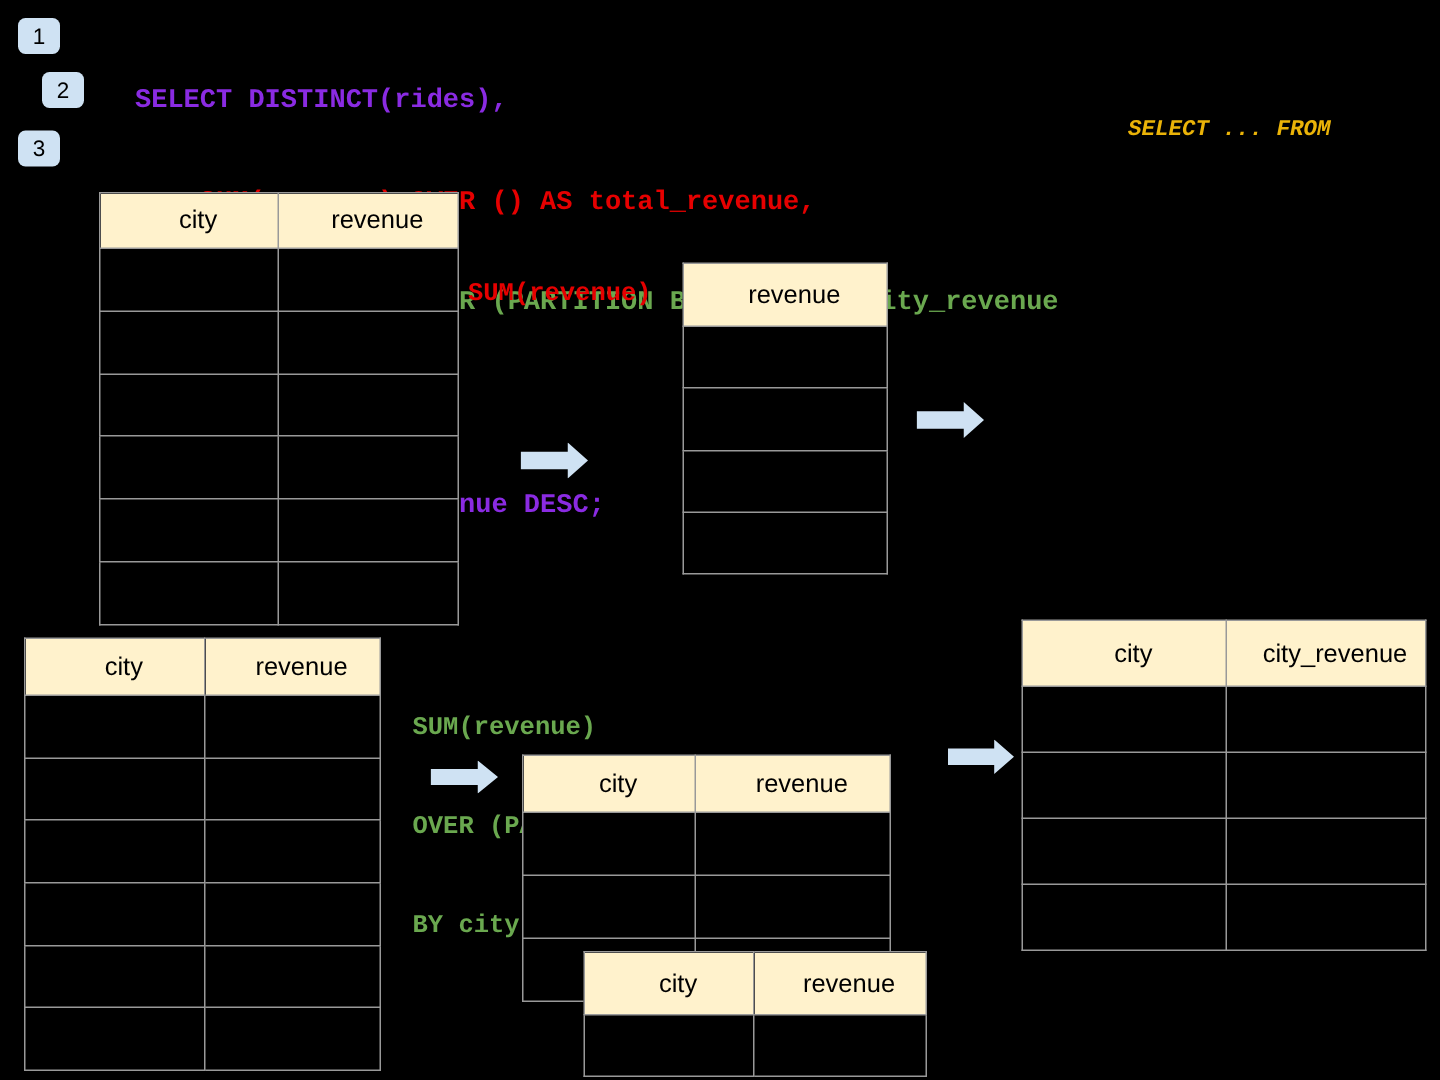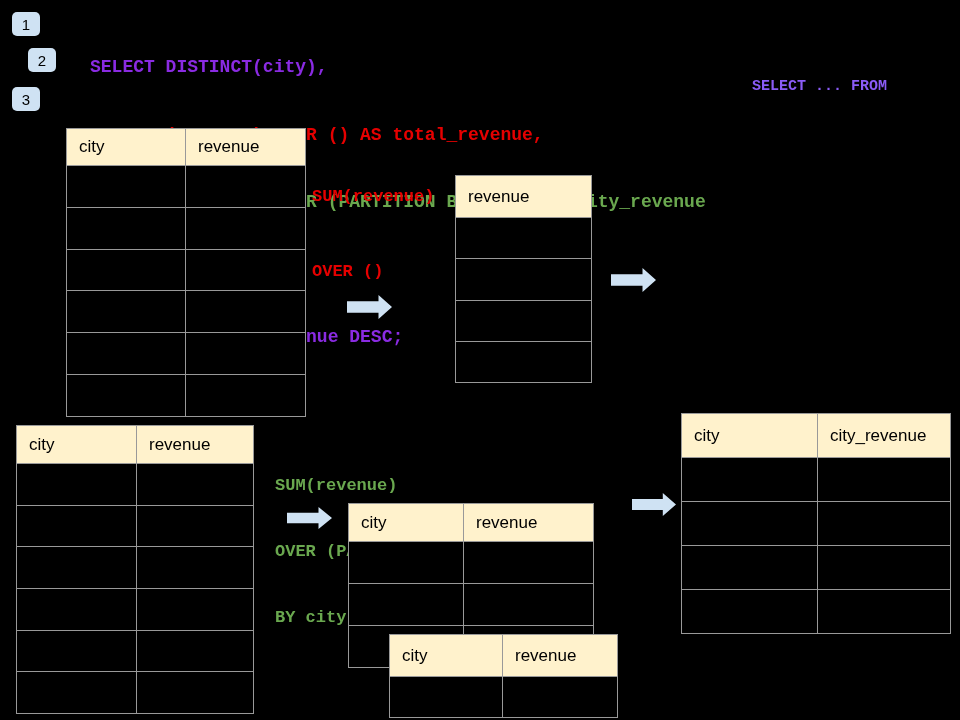"SELECT DISTINCT(city)," div { text: city -> rides }
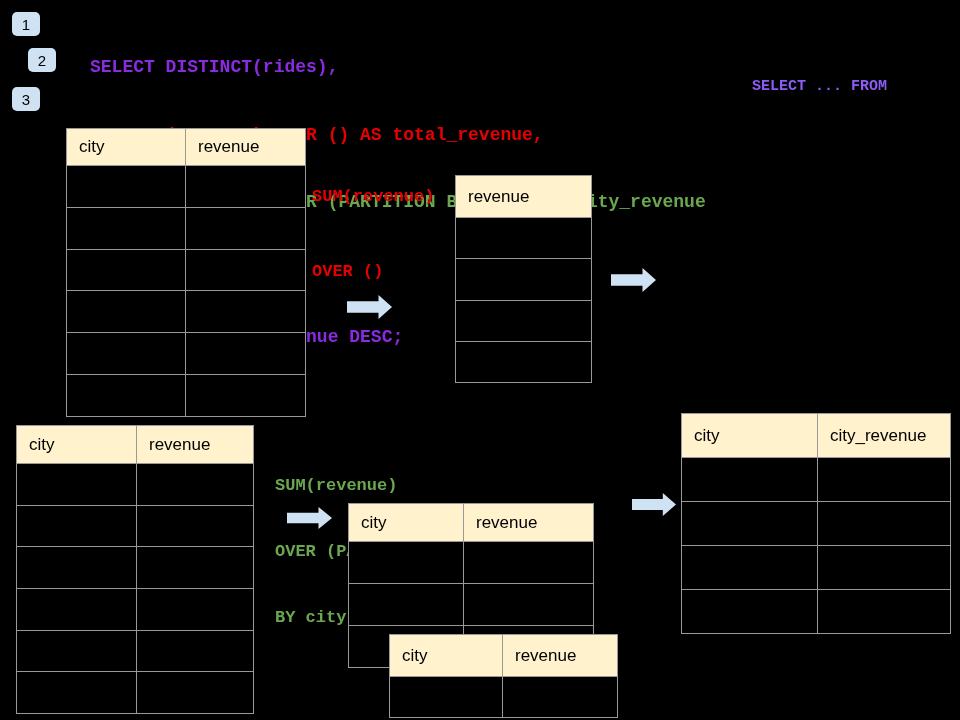"SELECT ... FROM" div.side-note { color: #8b5cf6 -> #eab308; font-style: none -> italic }
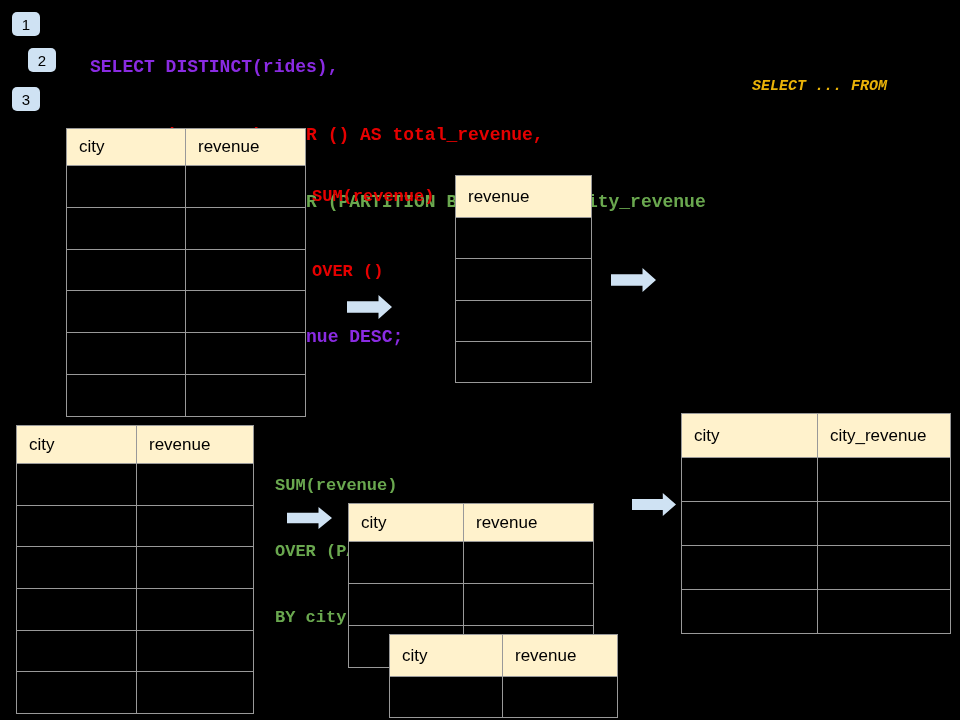"city" .tbl th { text-align: left -> center }
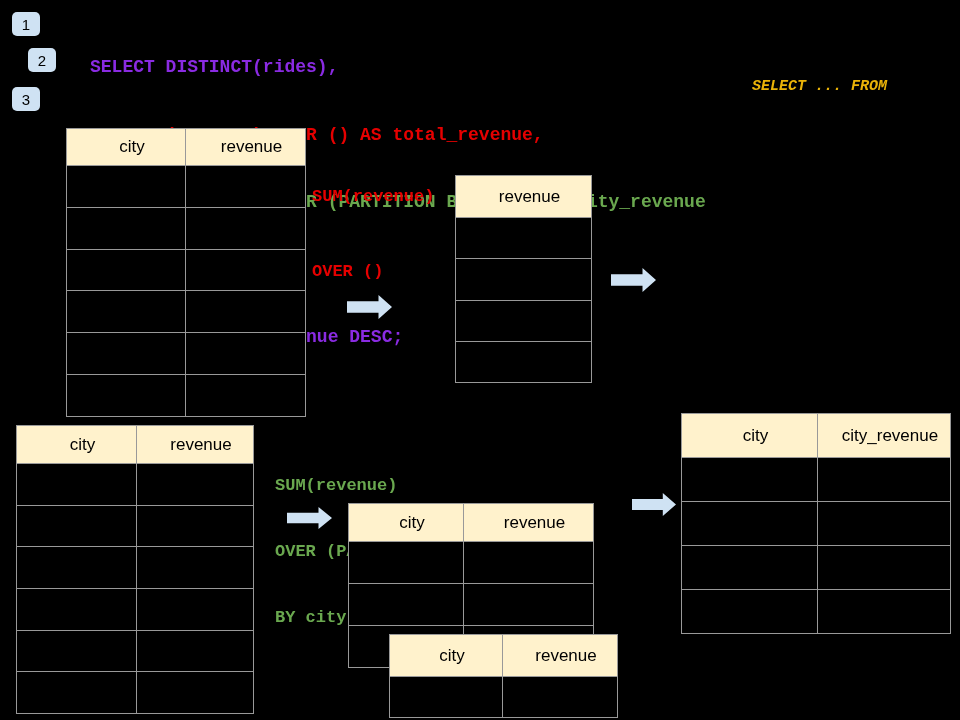"OVER ()" div { html: <div>OVER ()</div> -> none }
